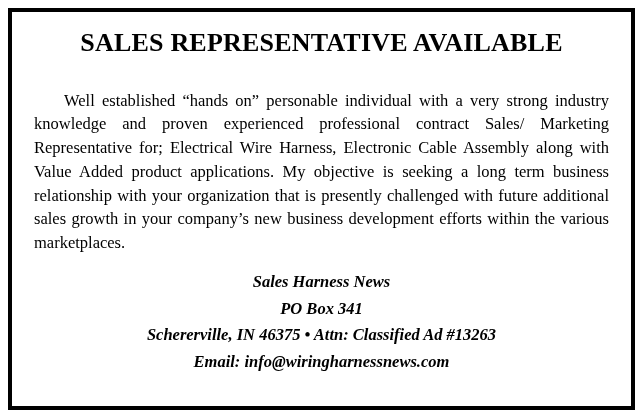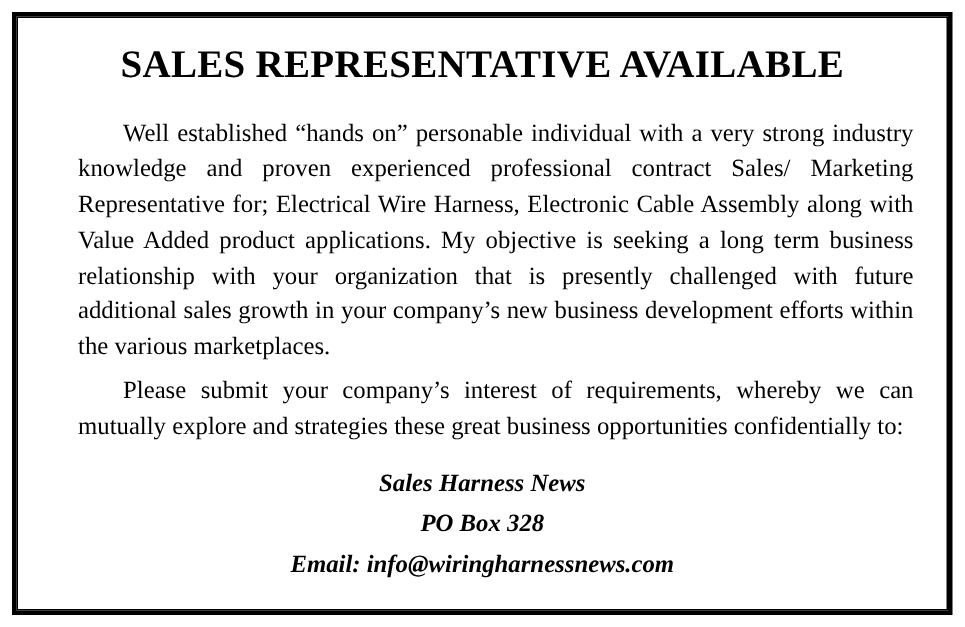"SALES REPRESENTATIVE AVAILABLE" .headline { margin: 2px 0 18px 0 -> 2px 0 30px 0 }
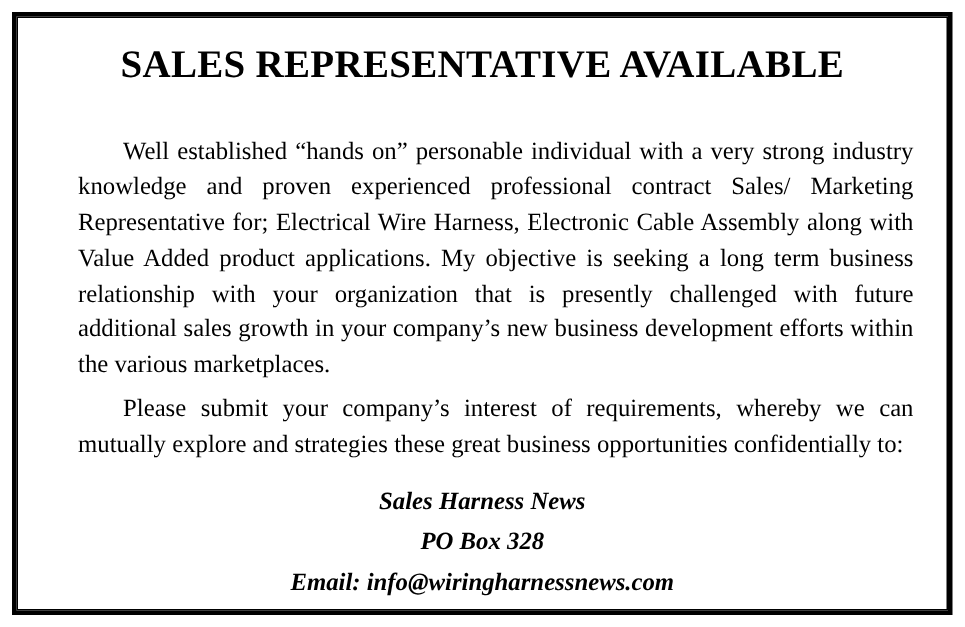"Well established “hands on” personable" .body-text p { margin: 0 0 0 18px -> 0 0 0 0 }
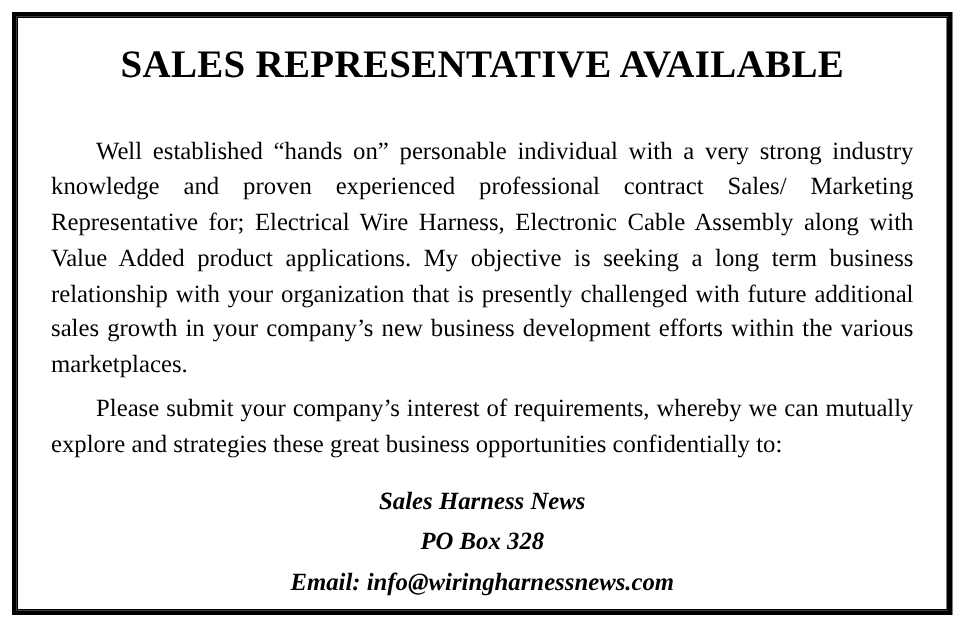"Please submit your company’s interest" p.second { html: <p>Please submit your company’s interest of requirements, whereby we can mutually explore and strategies these great business opportunities confidentially to:</p> -> none }
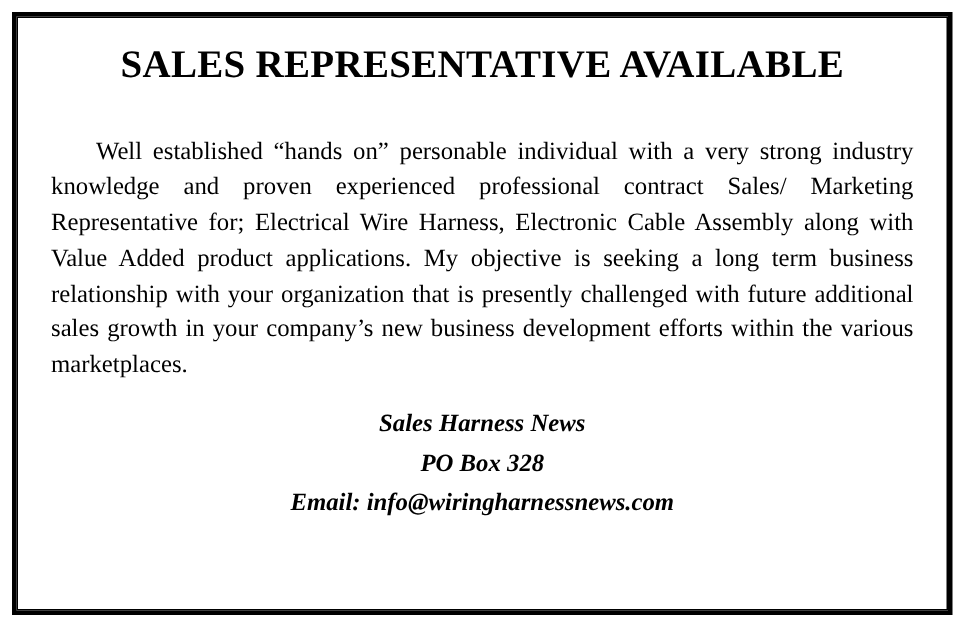"PO Box 328" span.sig-line { text: 328 -> 341 }
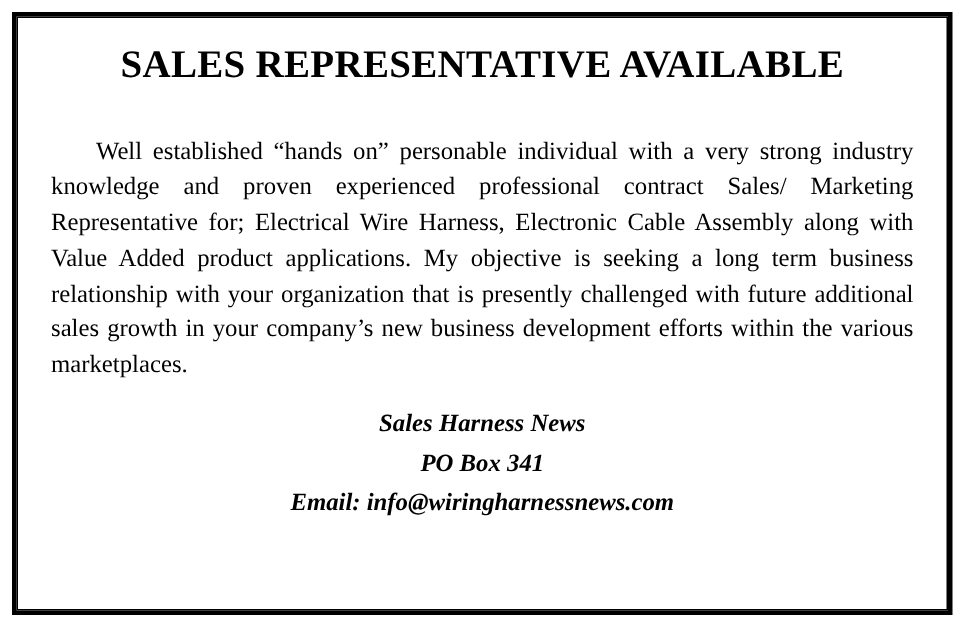"Schererville, IN 46375 • Attn:" span.sig-line { html: none -> <span>Schererville, IN 46375 • Attn: Classified Ad #13263</span> }
